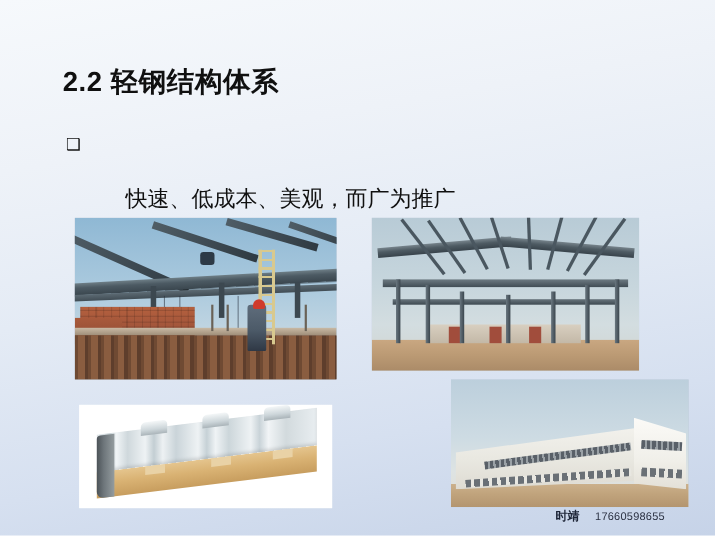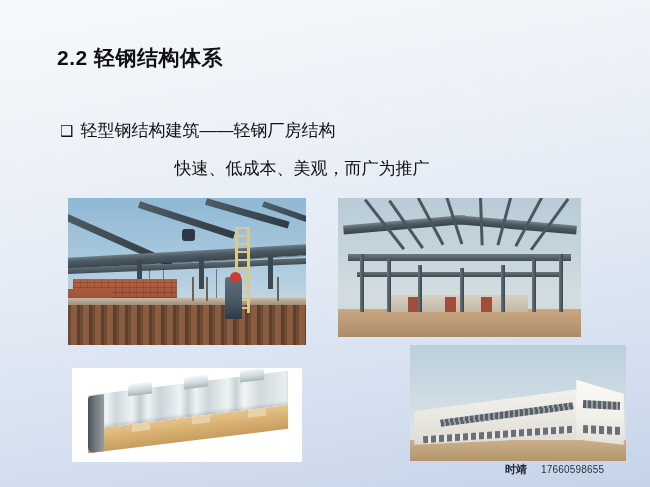"2.2 轻钢结构体系" #slide-title { font-size: 21px -> 25px; top: 44px -> 58px }
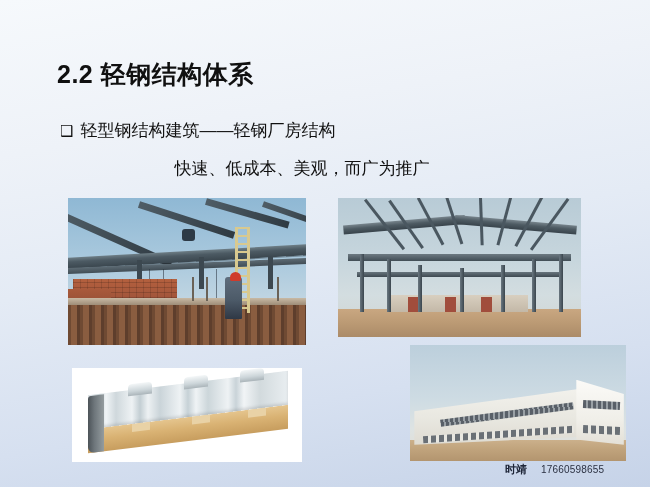"轻型钢结构建筑——轻钢厂房结构" span { html: <span>轻型钢结构建筑——轻钢厂房结构</span> -> none }
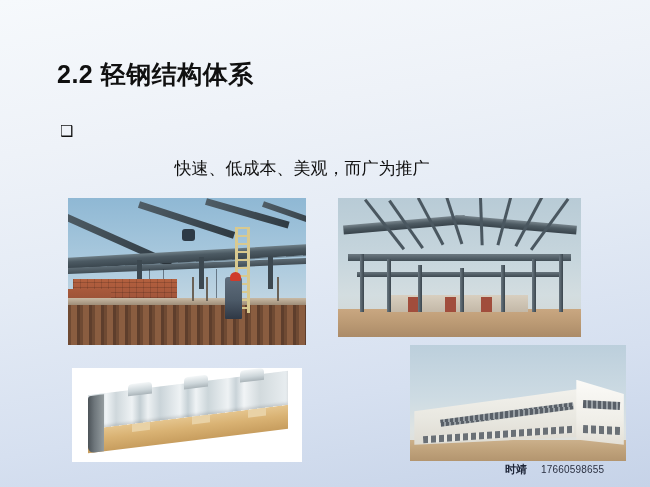"快速、低成本、美观，而广为推广" .bullet-sub { font-size: 17px -> 20px; margin-top: 12px -> 24px; text-align: center -> none }
